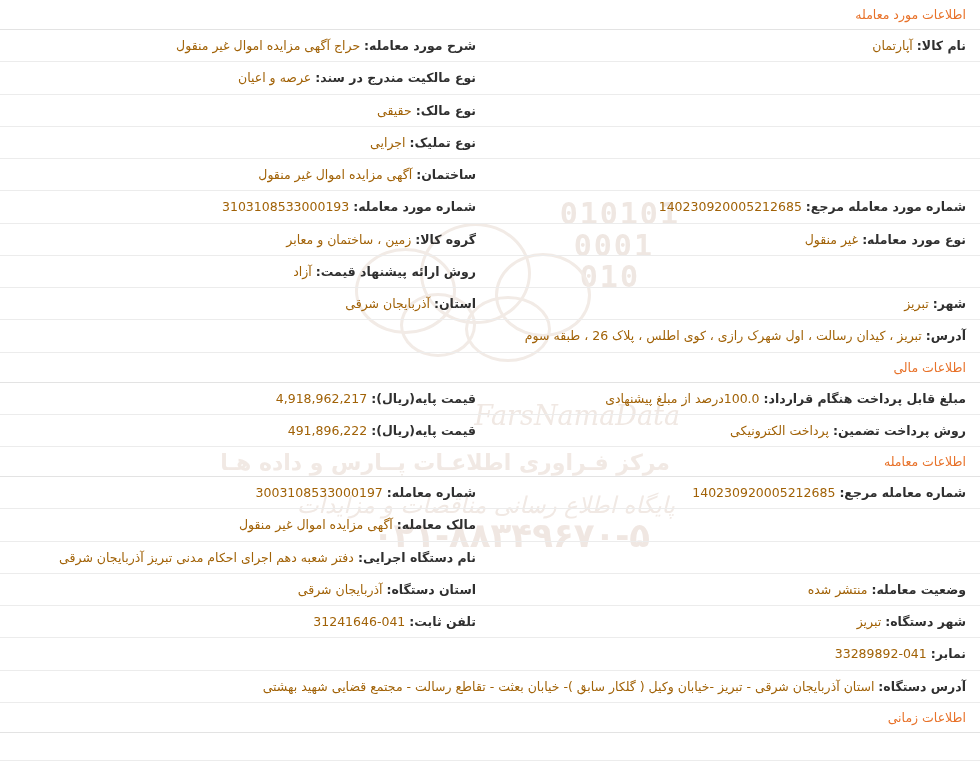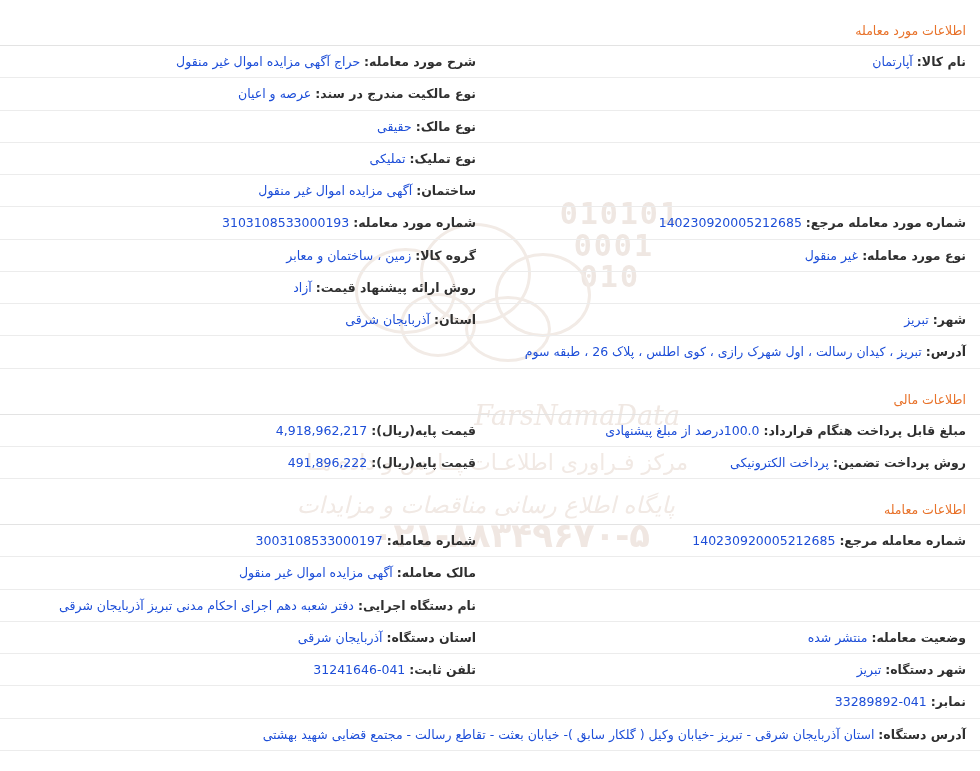"اطلاعات مورد معامله" .section-title { margin-top: 16px -> none }
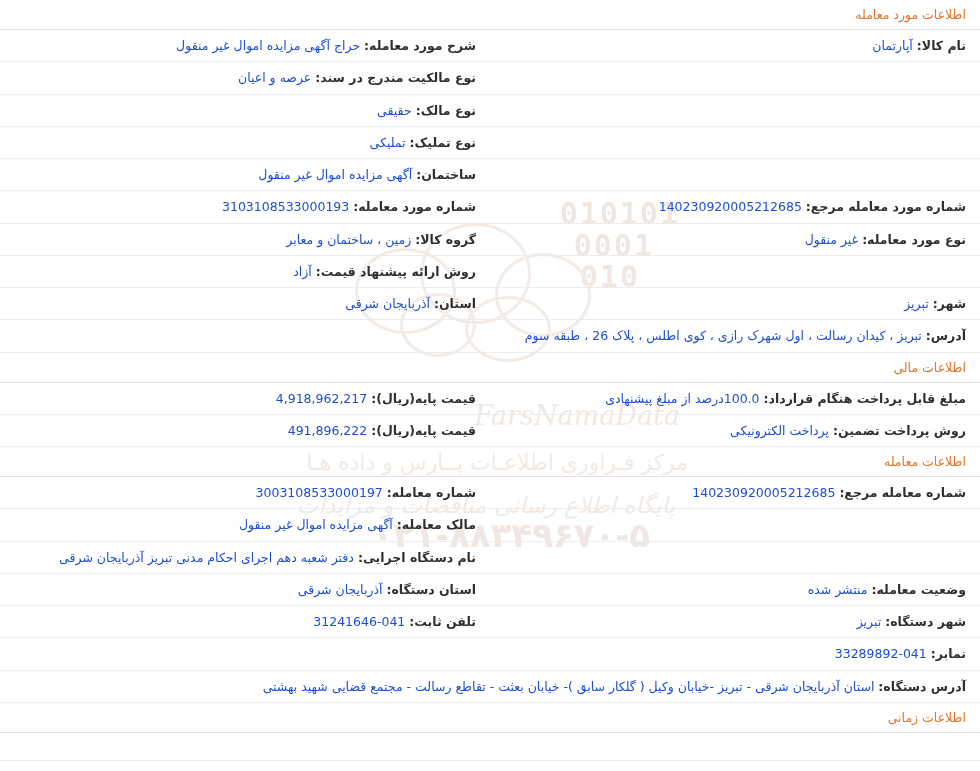"حراج آگهی مزایده اموال غیر" .val { color: #1d4ed8 -> #a16207 }
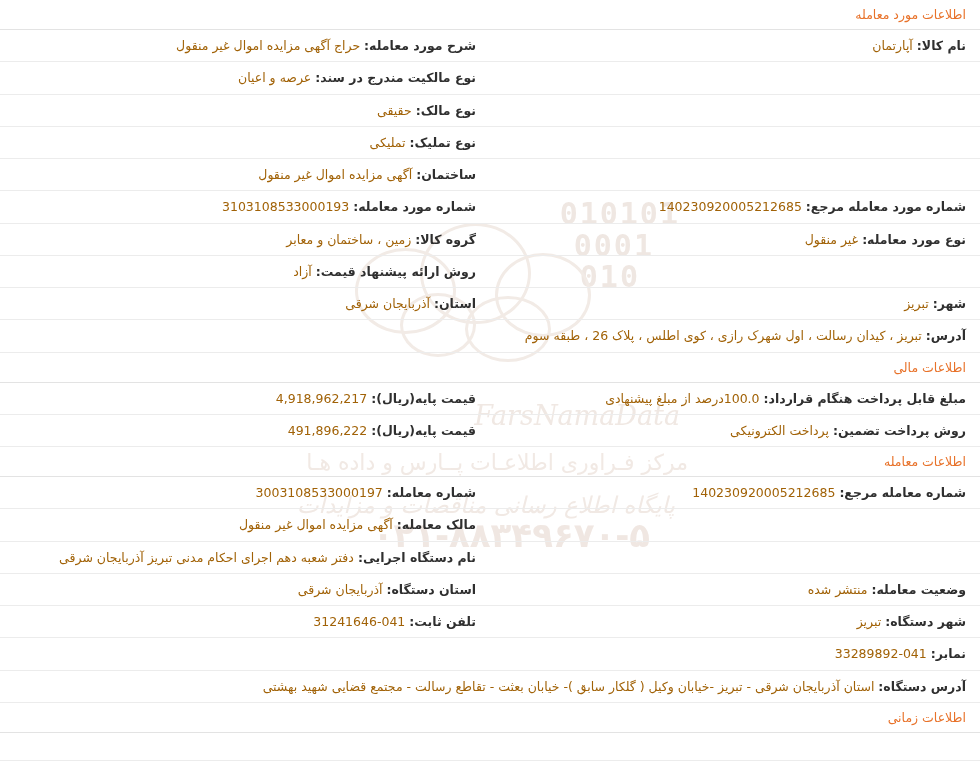"تملیکی" span.val { text: تملیکی -> اجرایی }
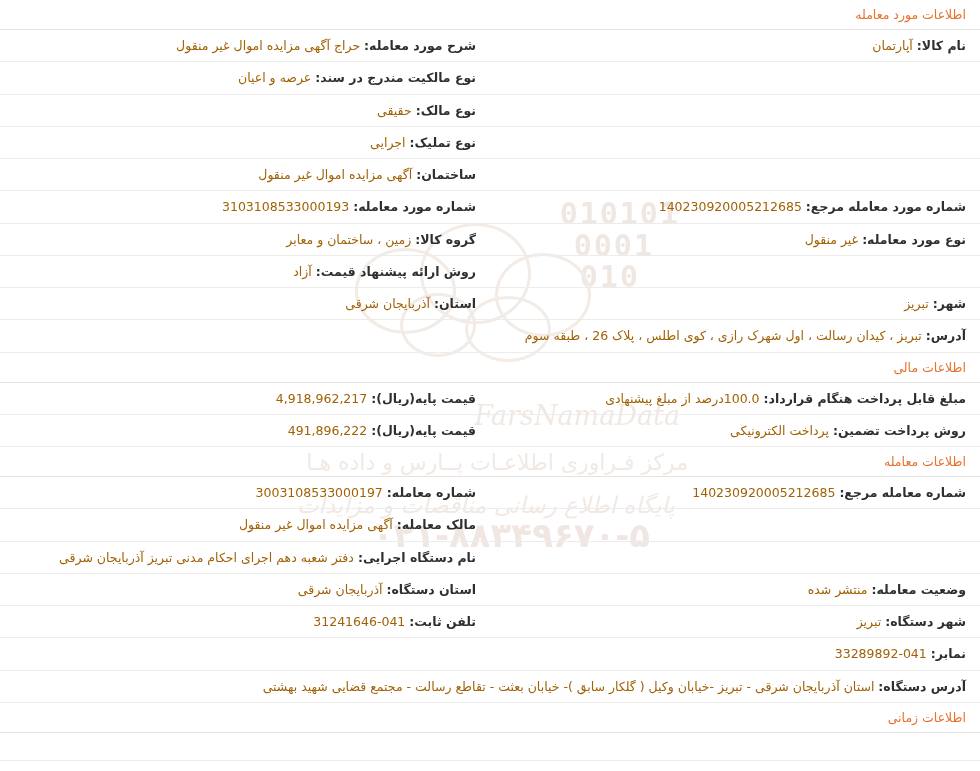"مرکز فـراوری اطلاعـات پــارس و" .wm-text2 { font-weight: none -> bold; right: 292px -> 310px }
